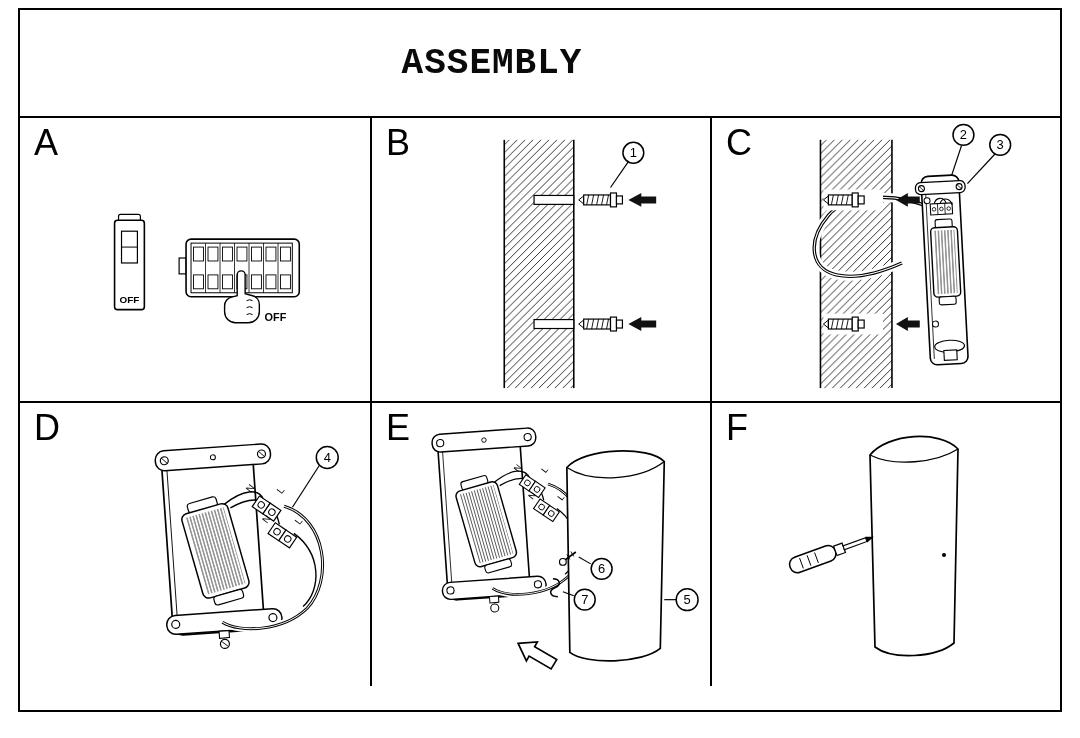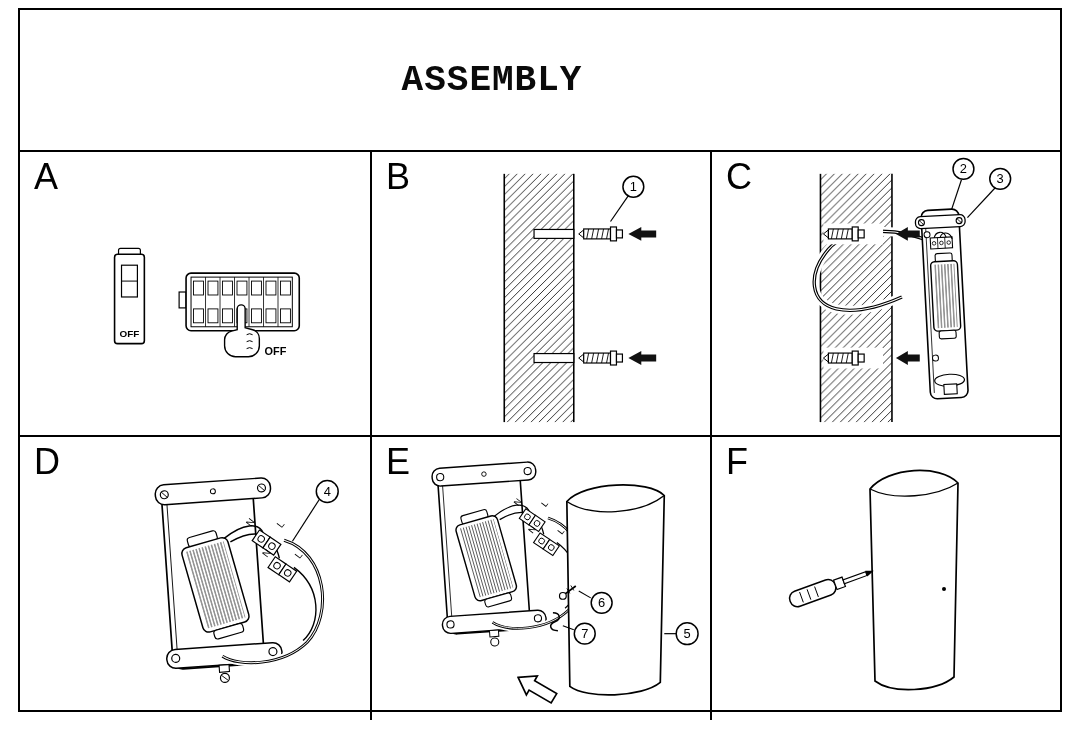"ASSEMBLY" .title-row { height: 142px -> 108px }
